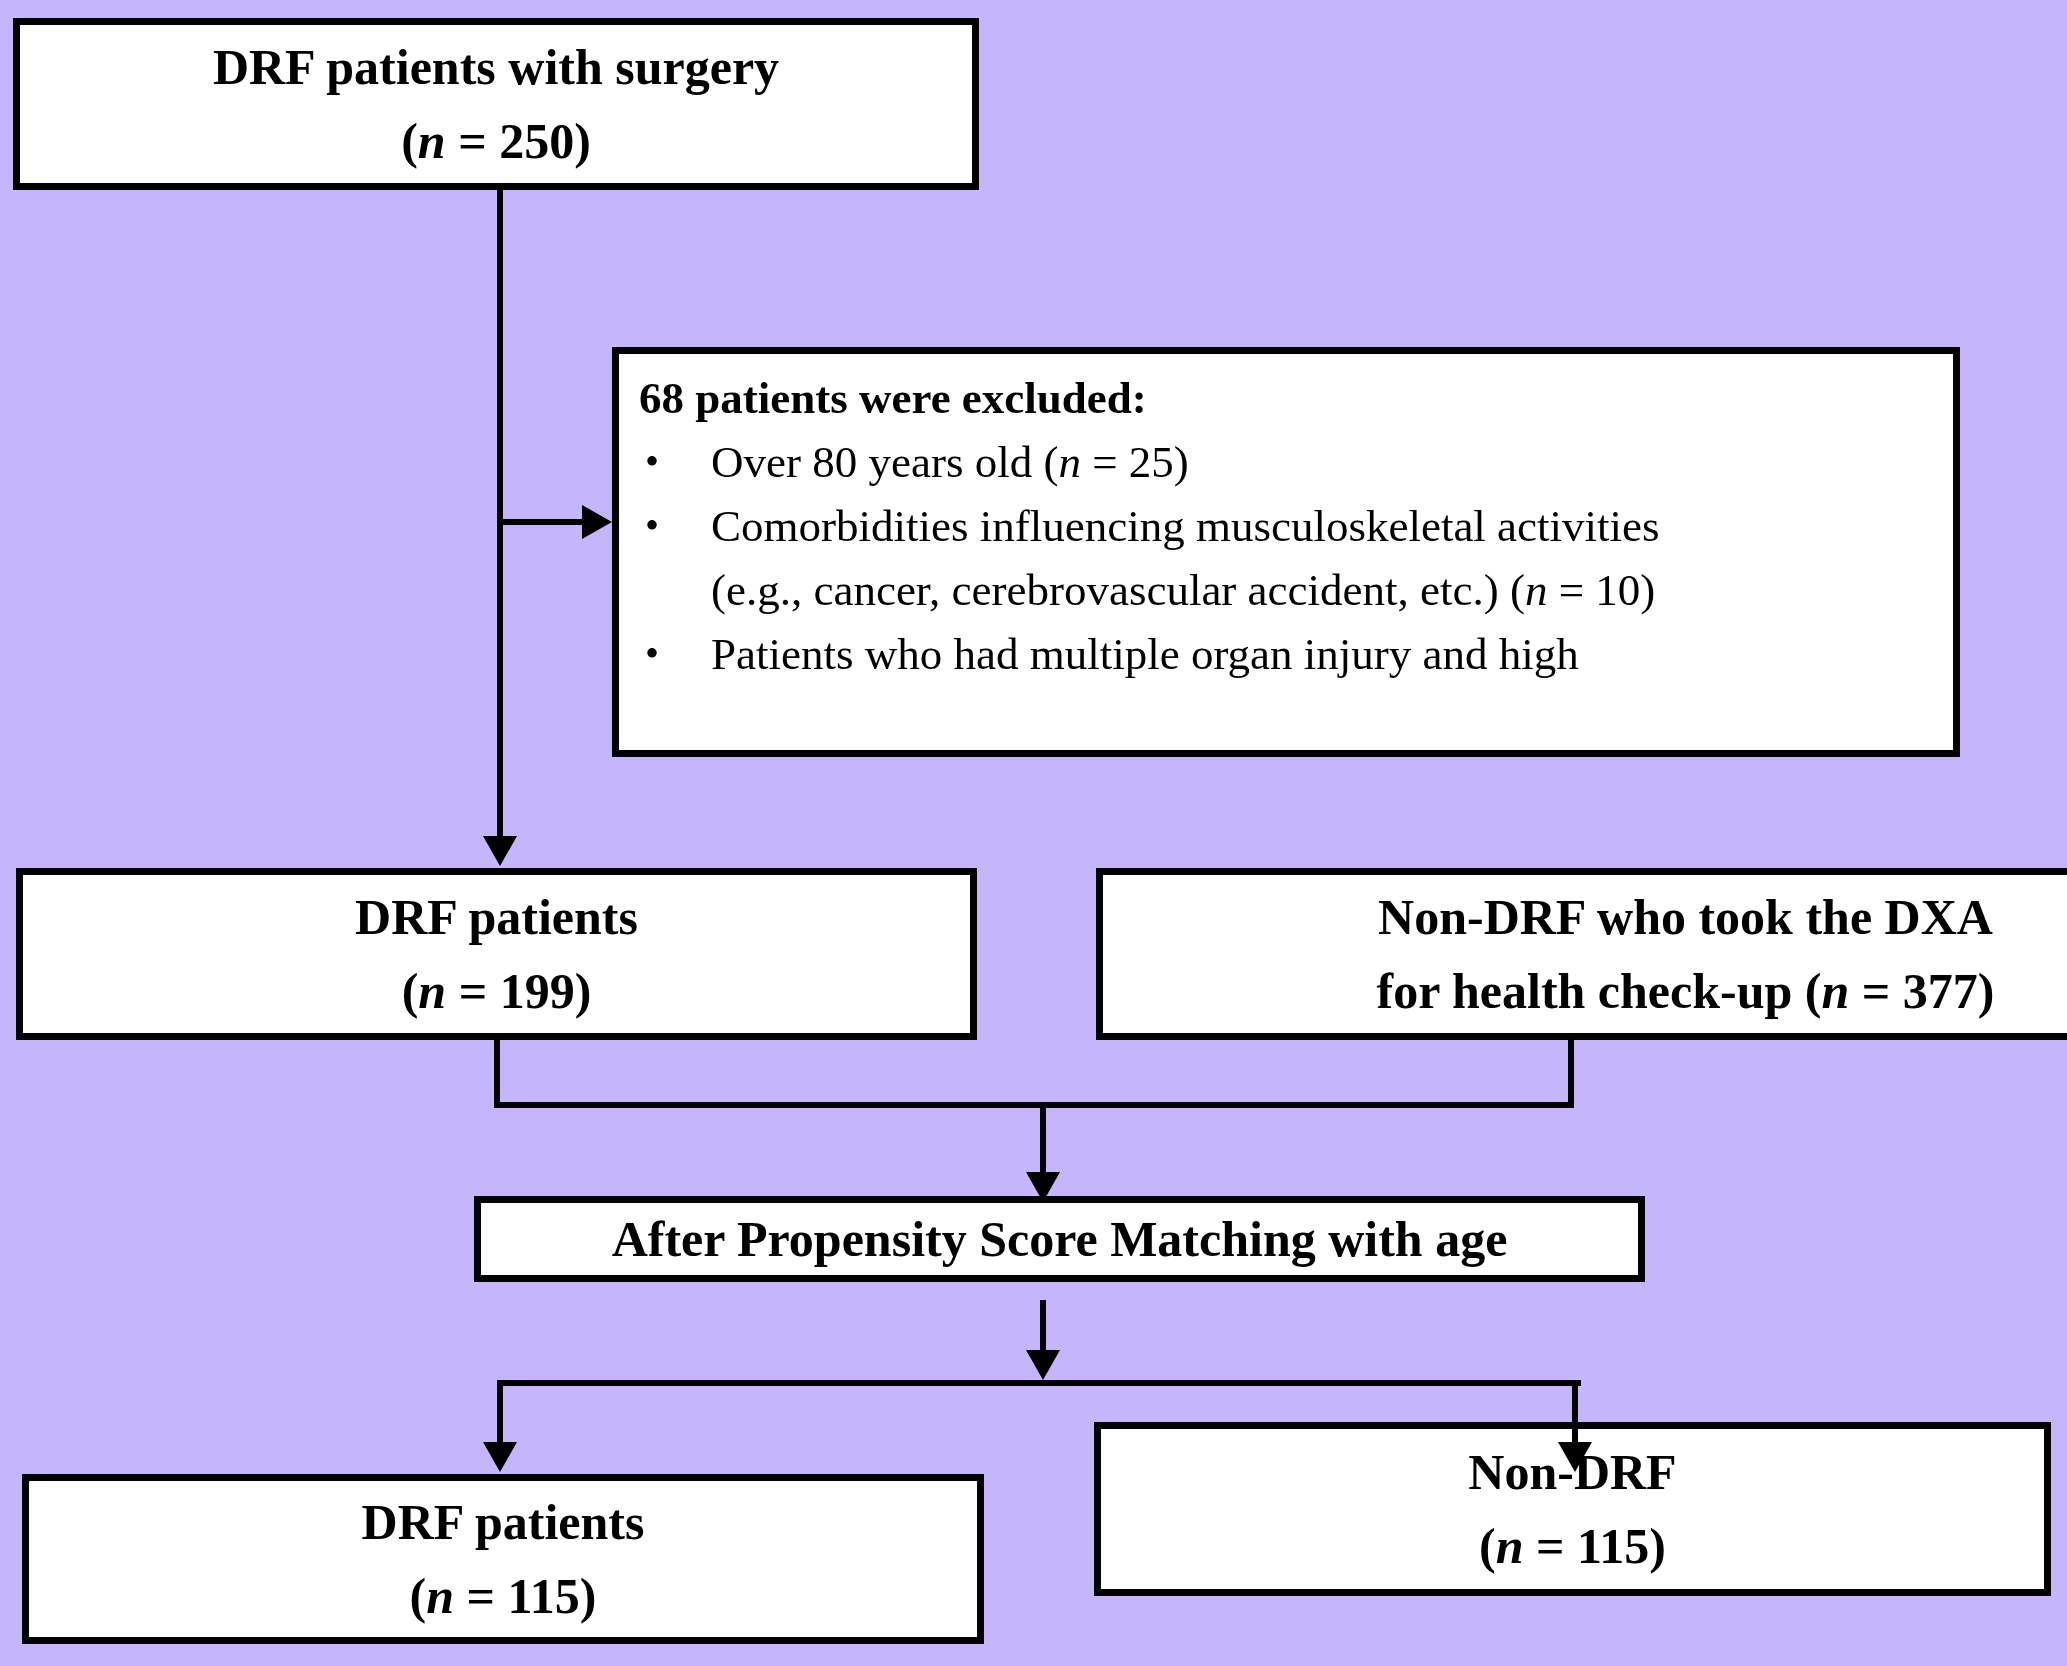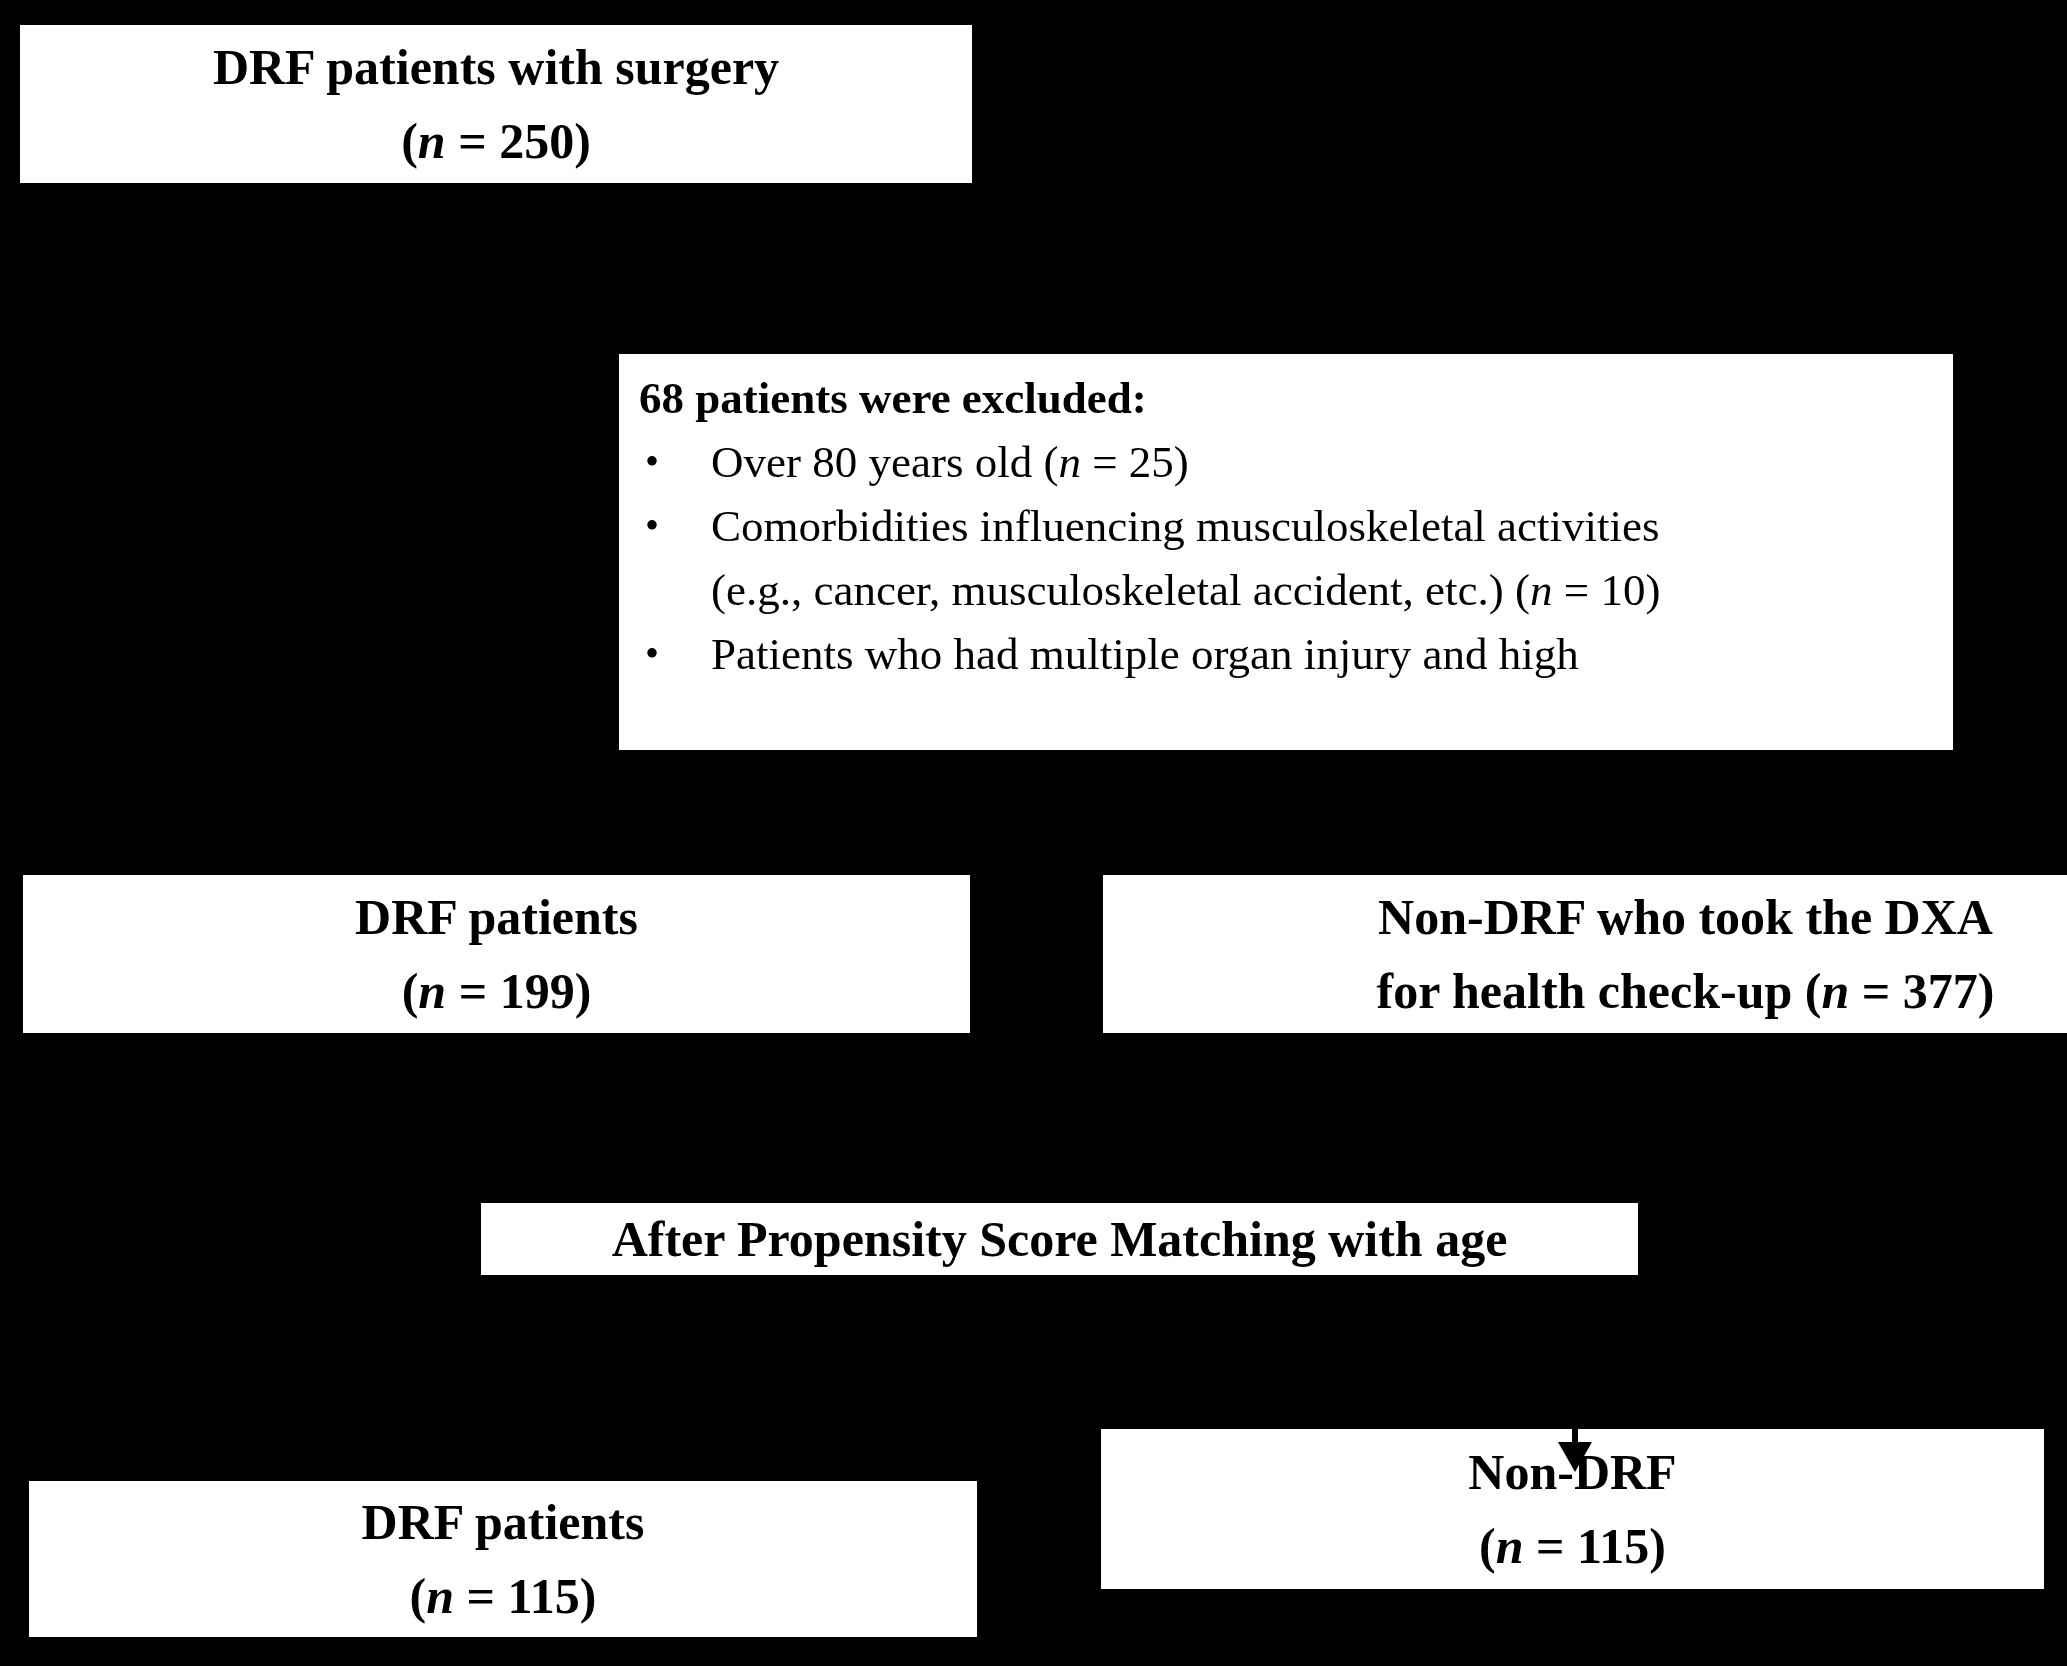"DRF patients with surgery" .canvas { background: #000000 -> #c4b5fd }
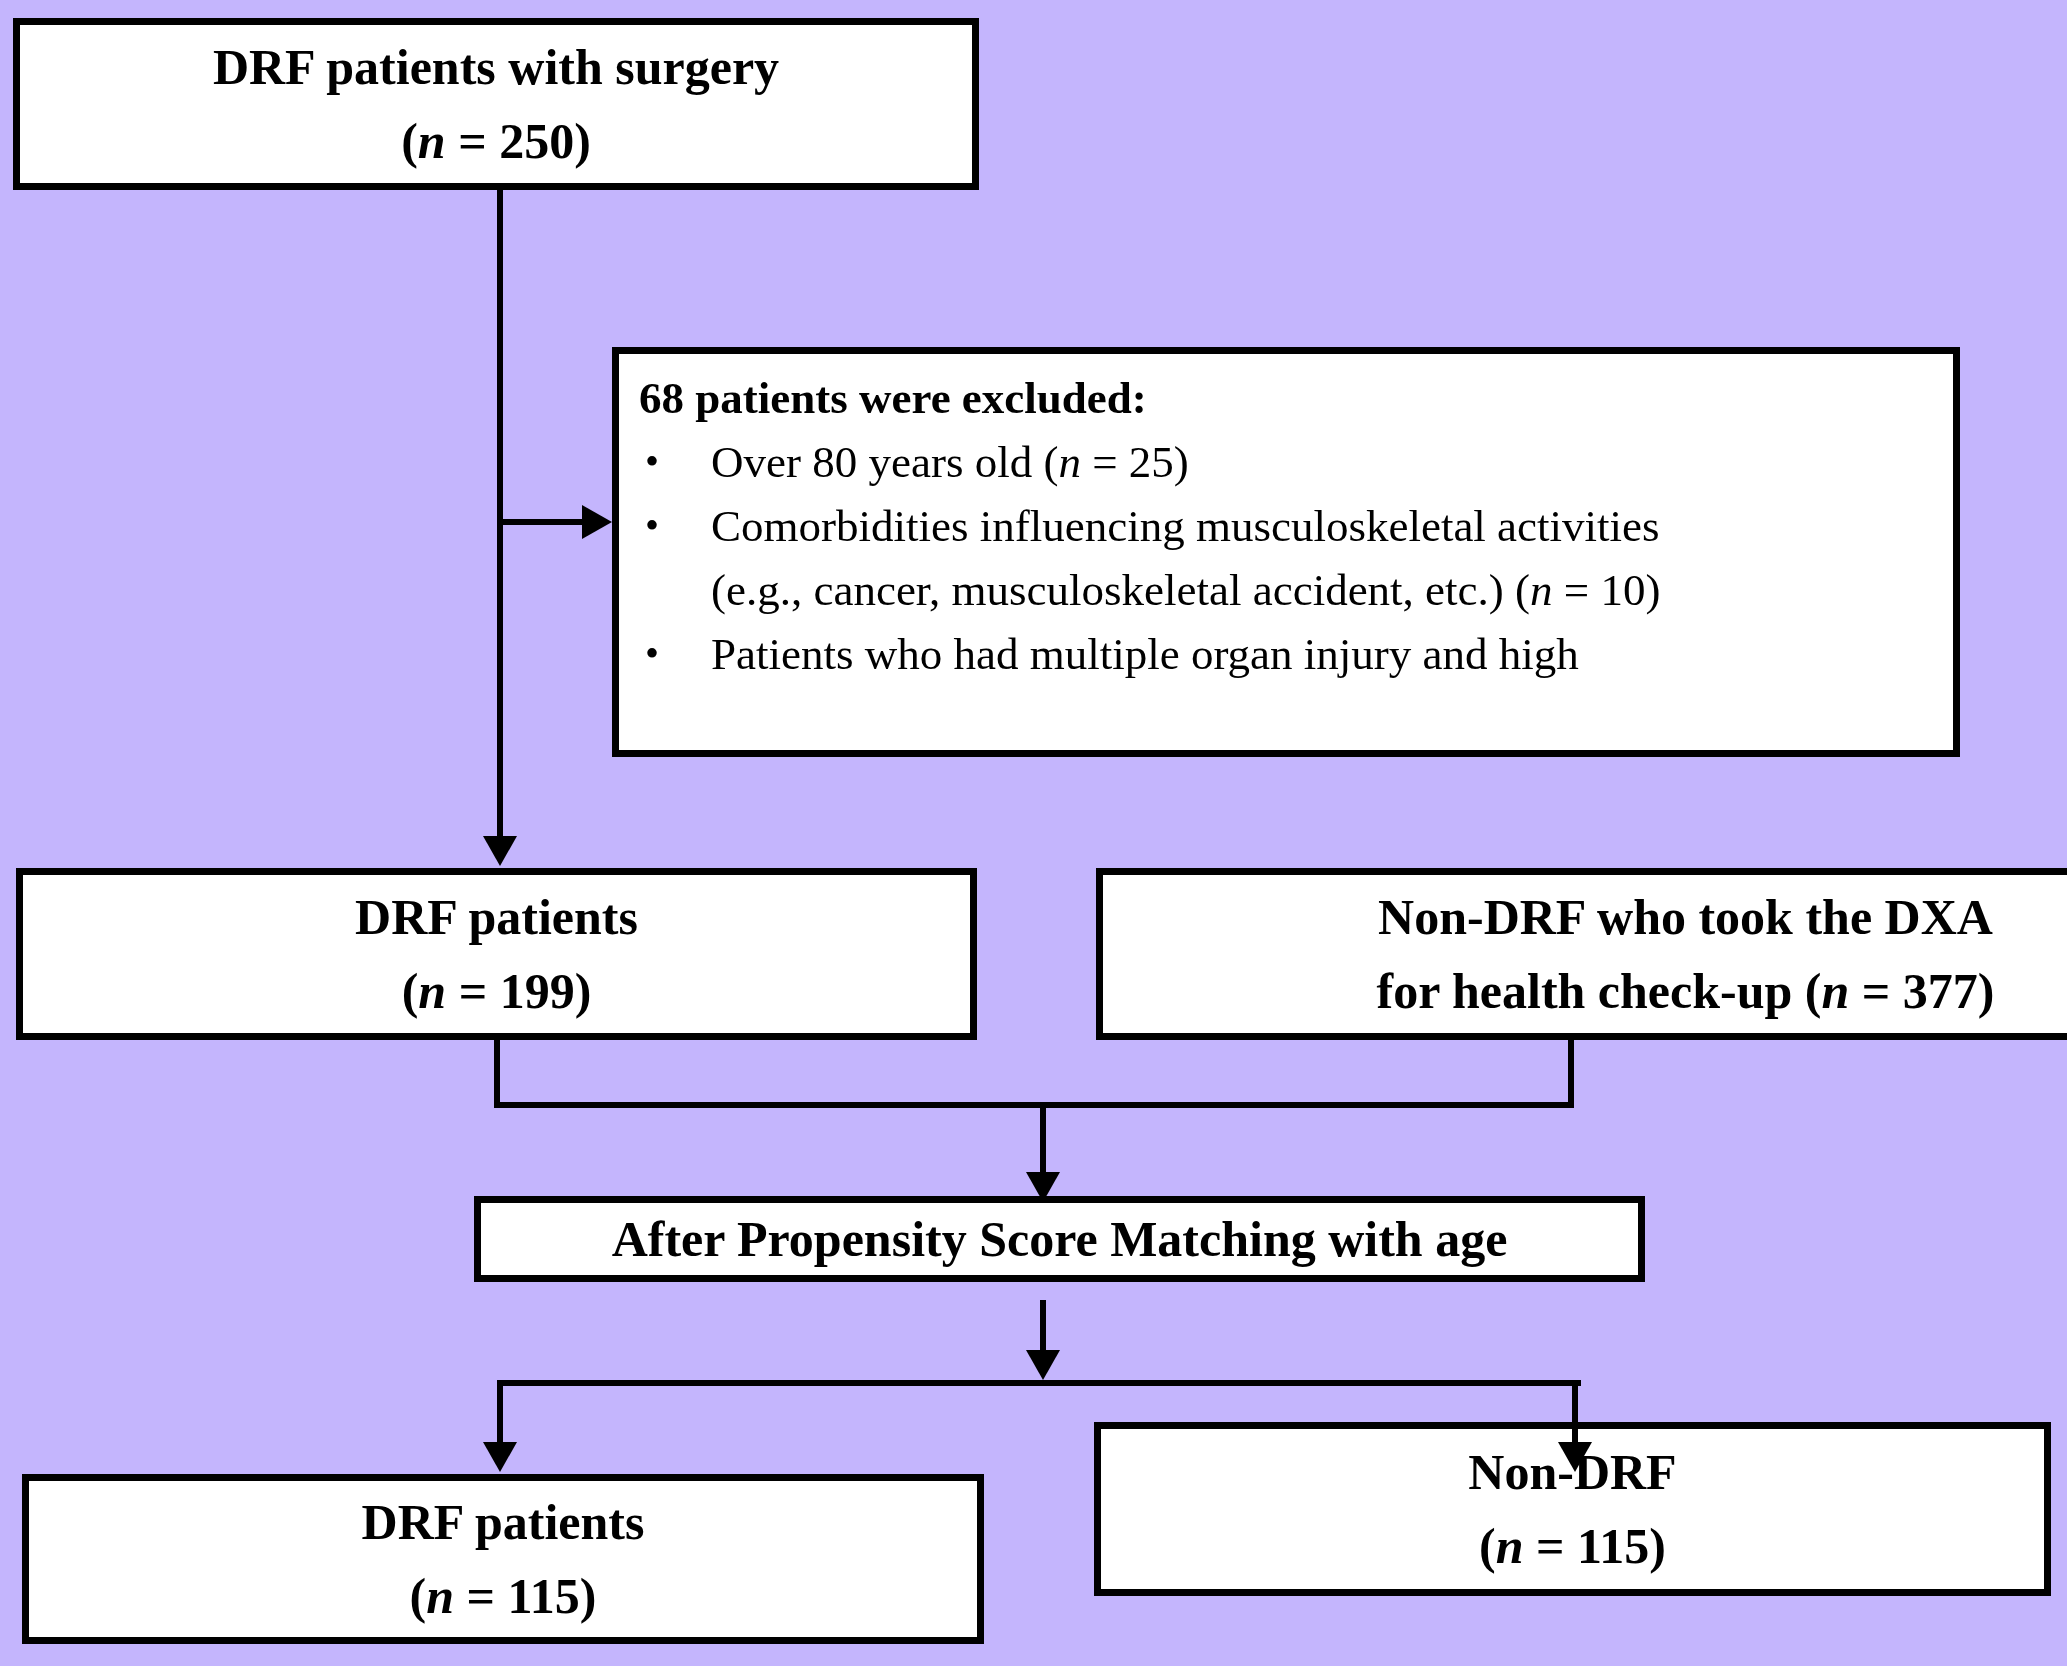"(e.g., cancer, musculoskeletal accident," span { text: musculoskeletal -> cerebrovascular }
